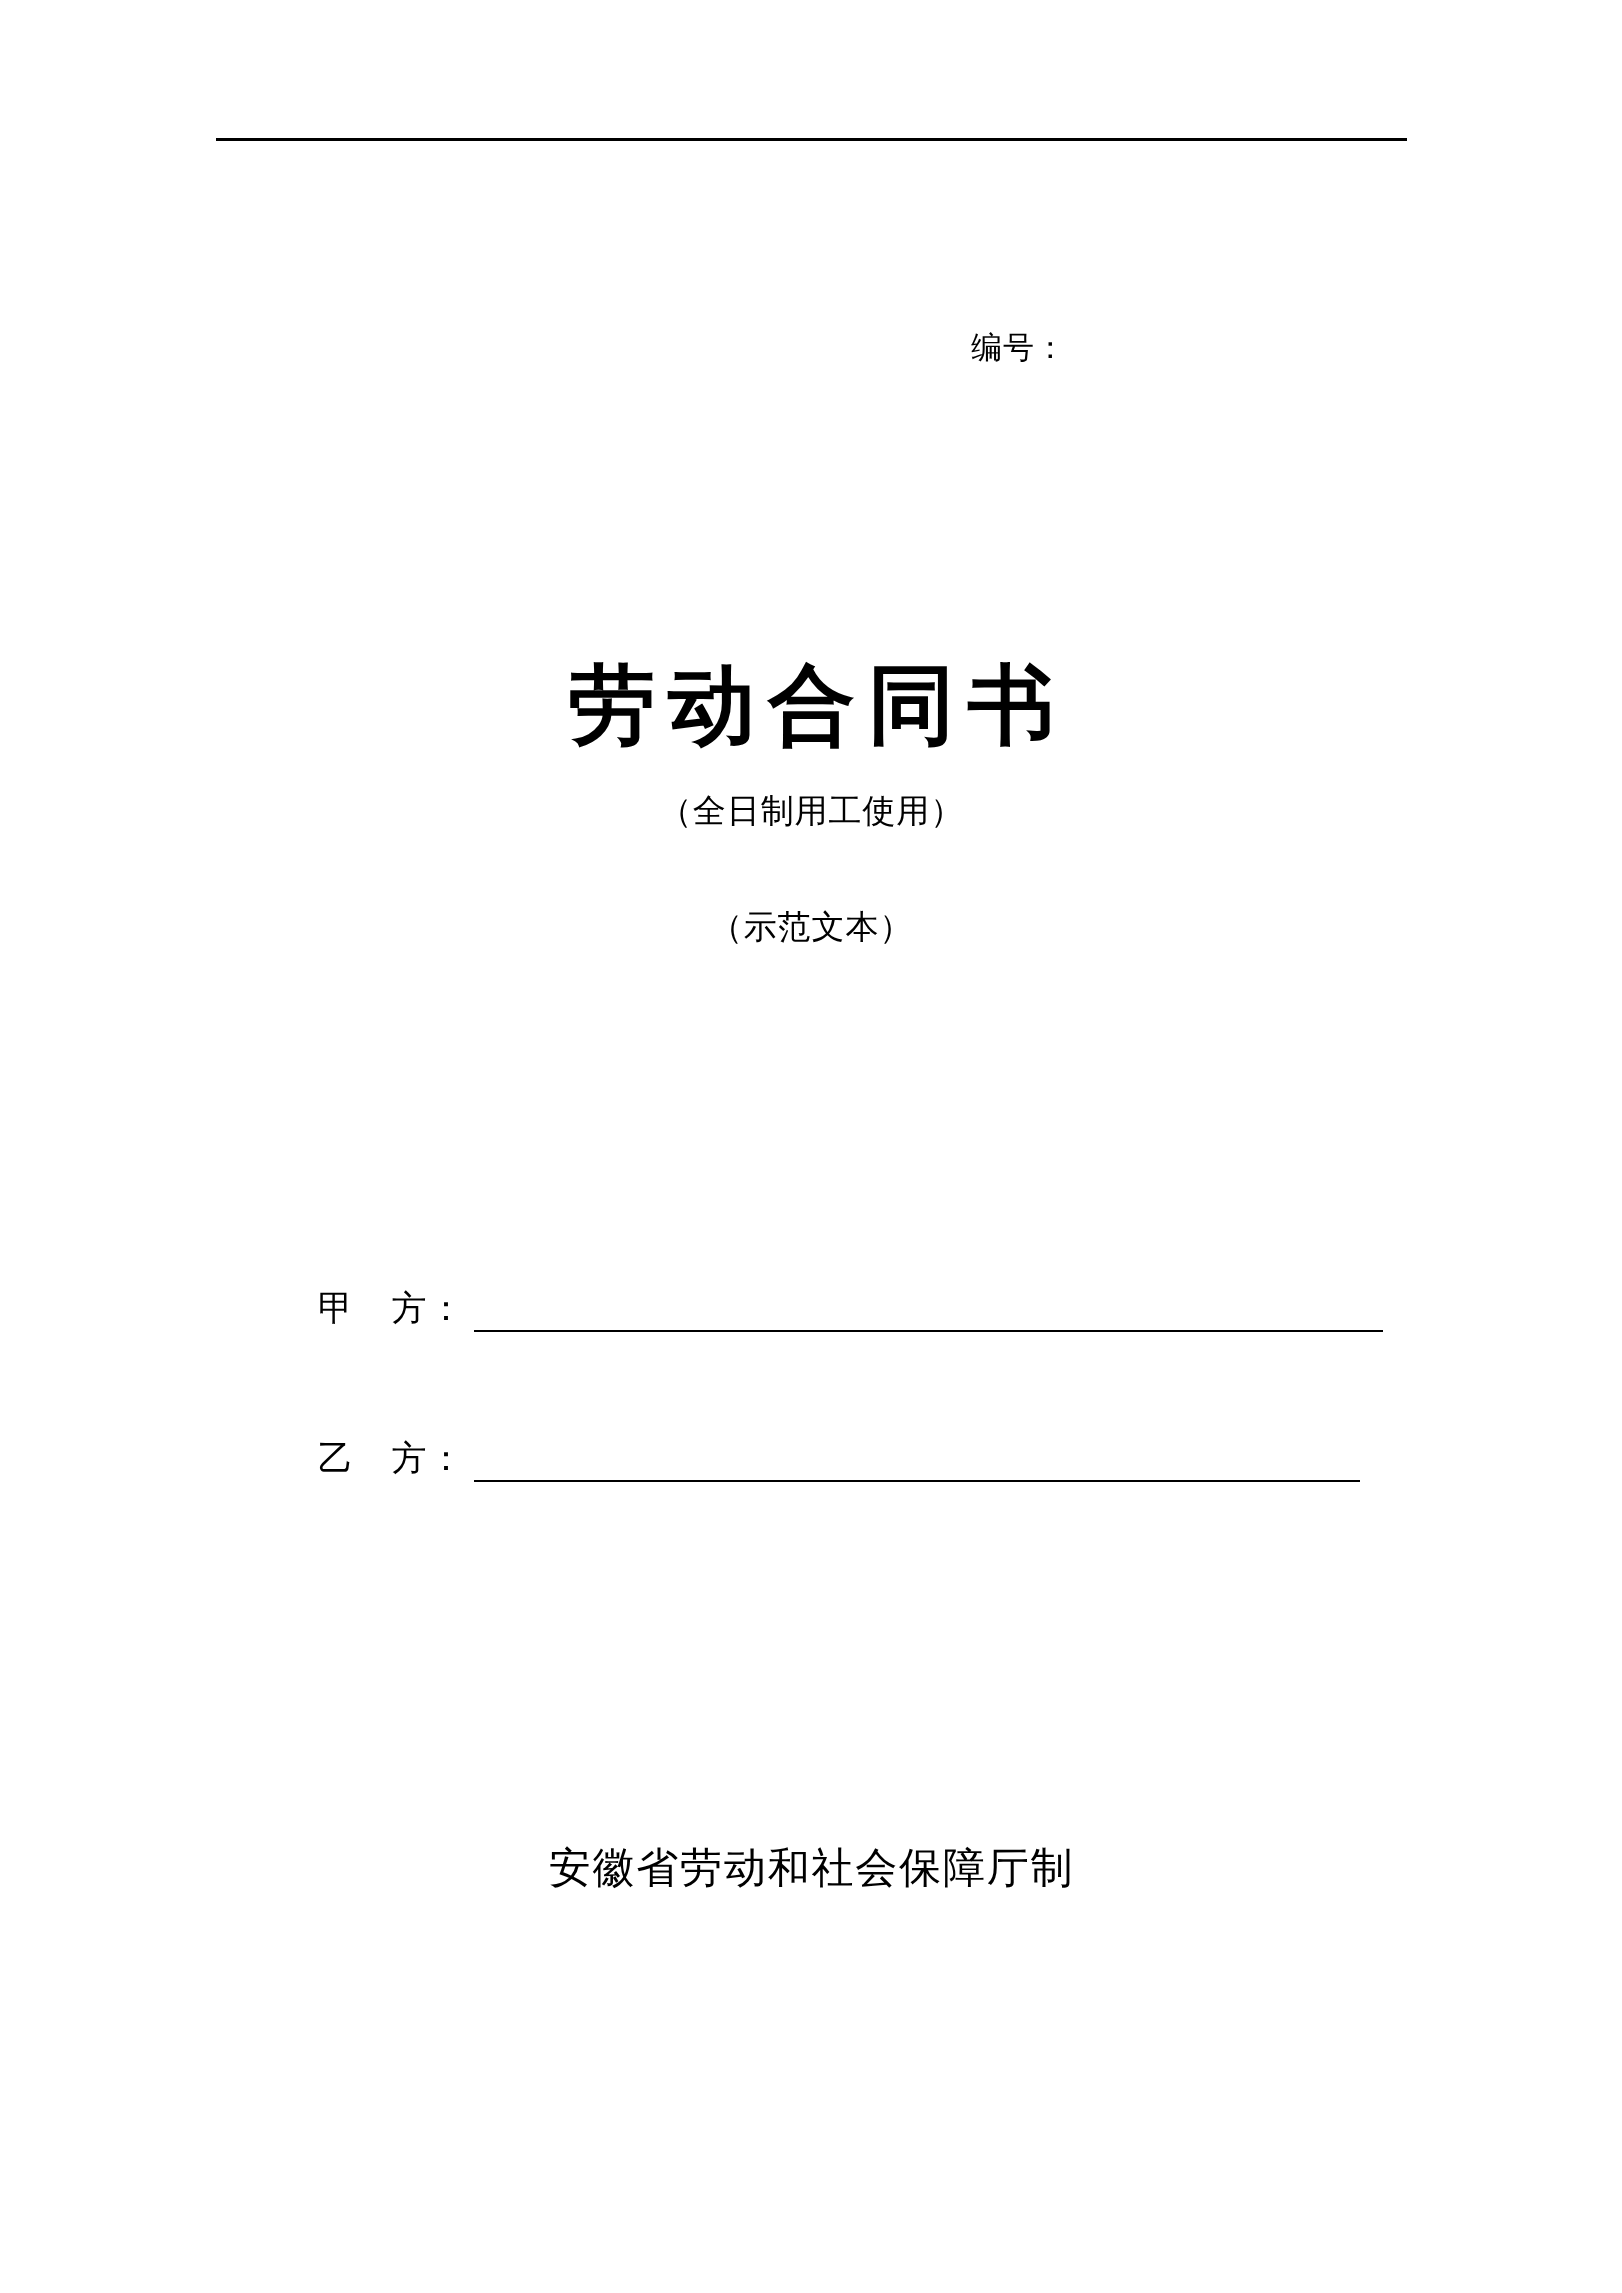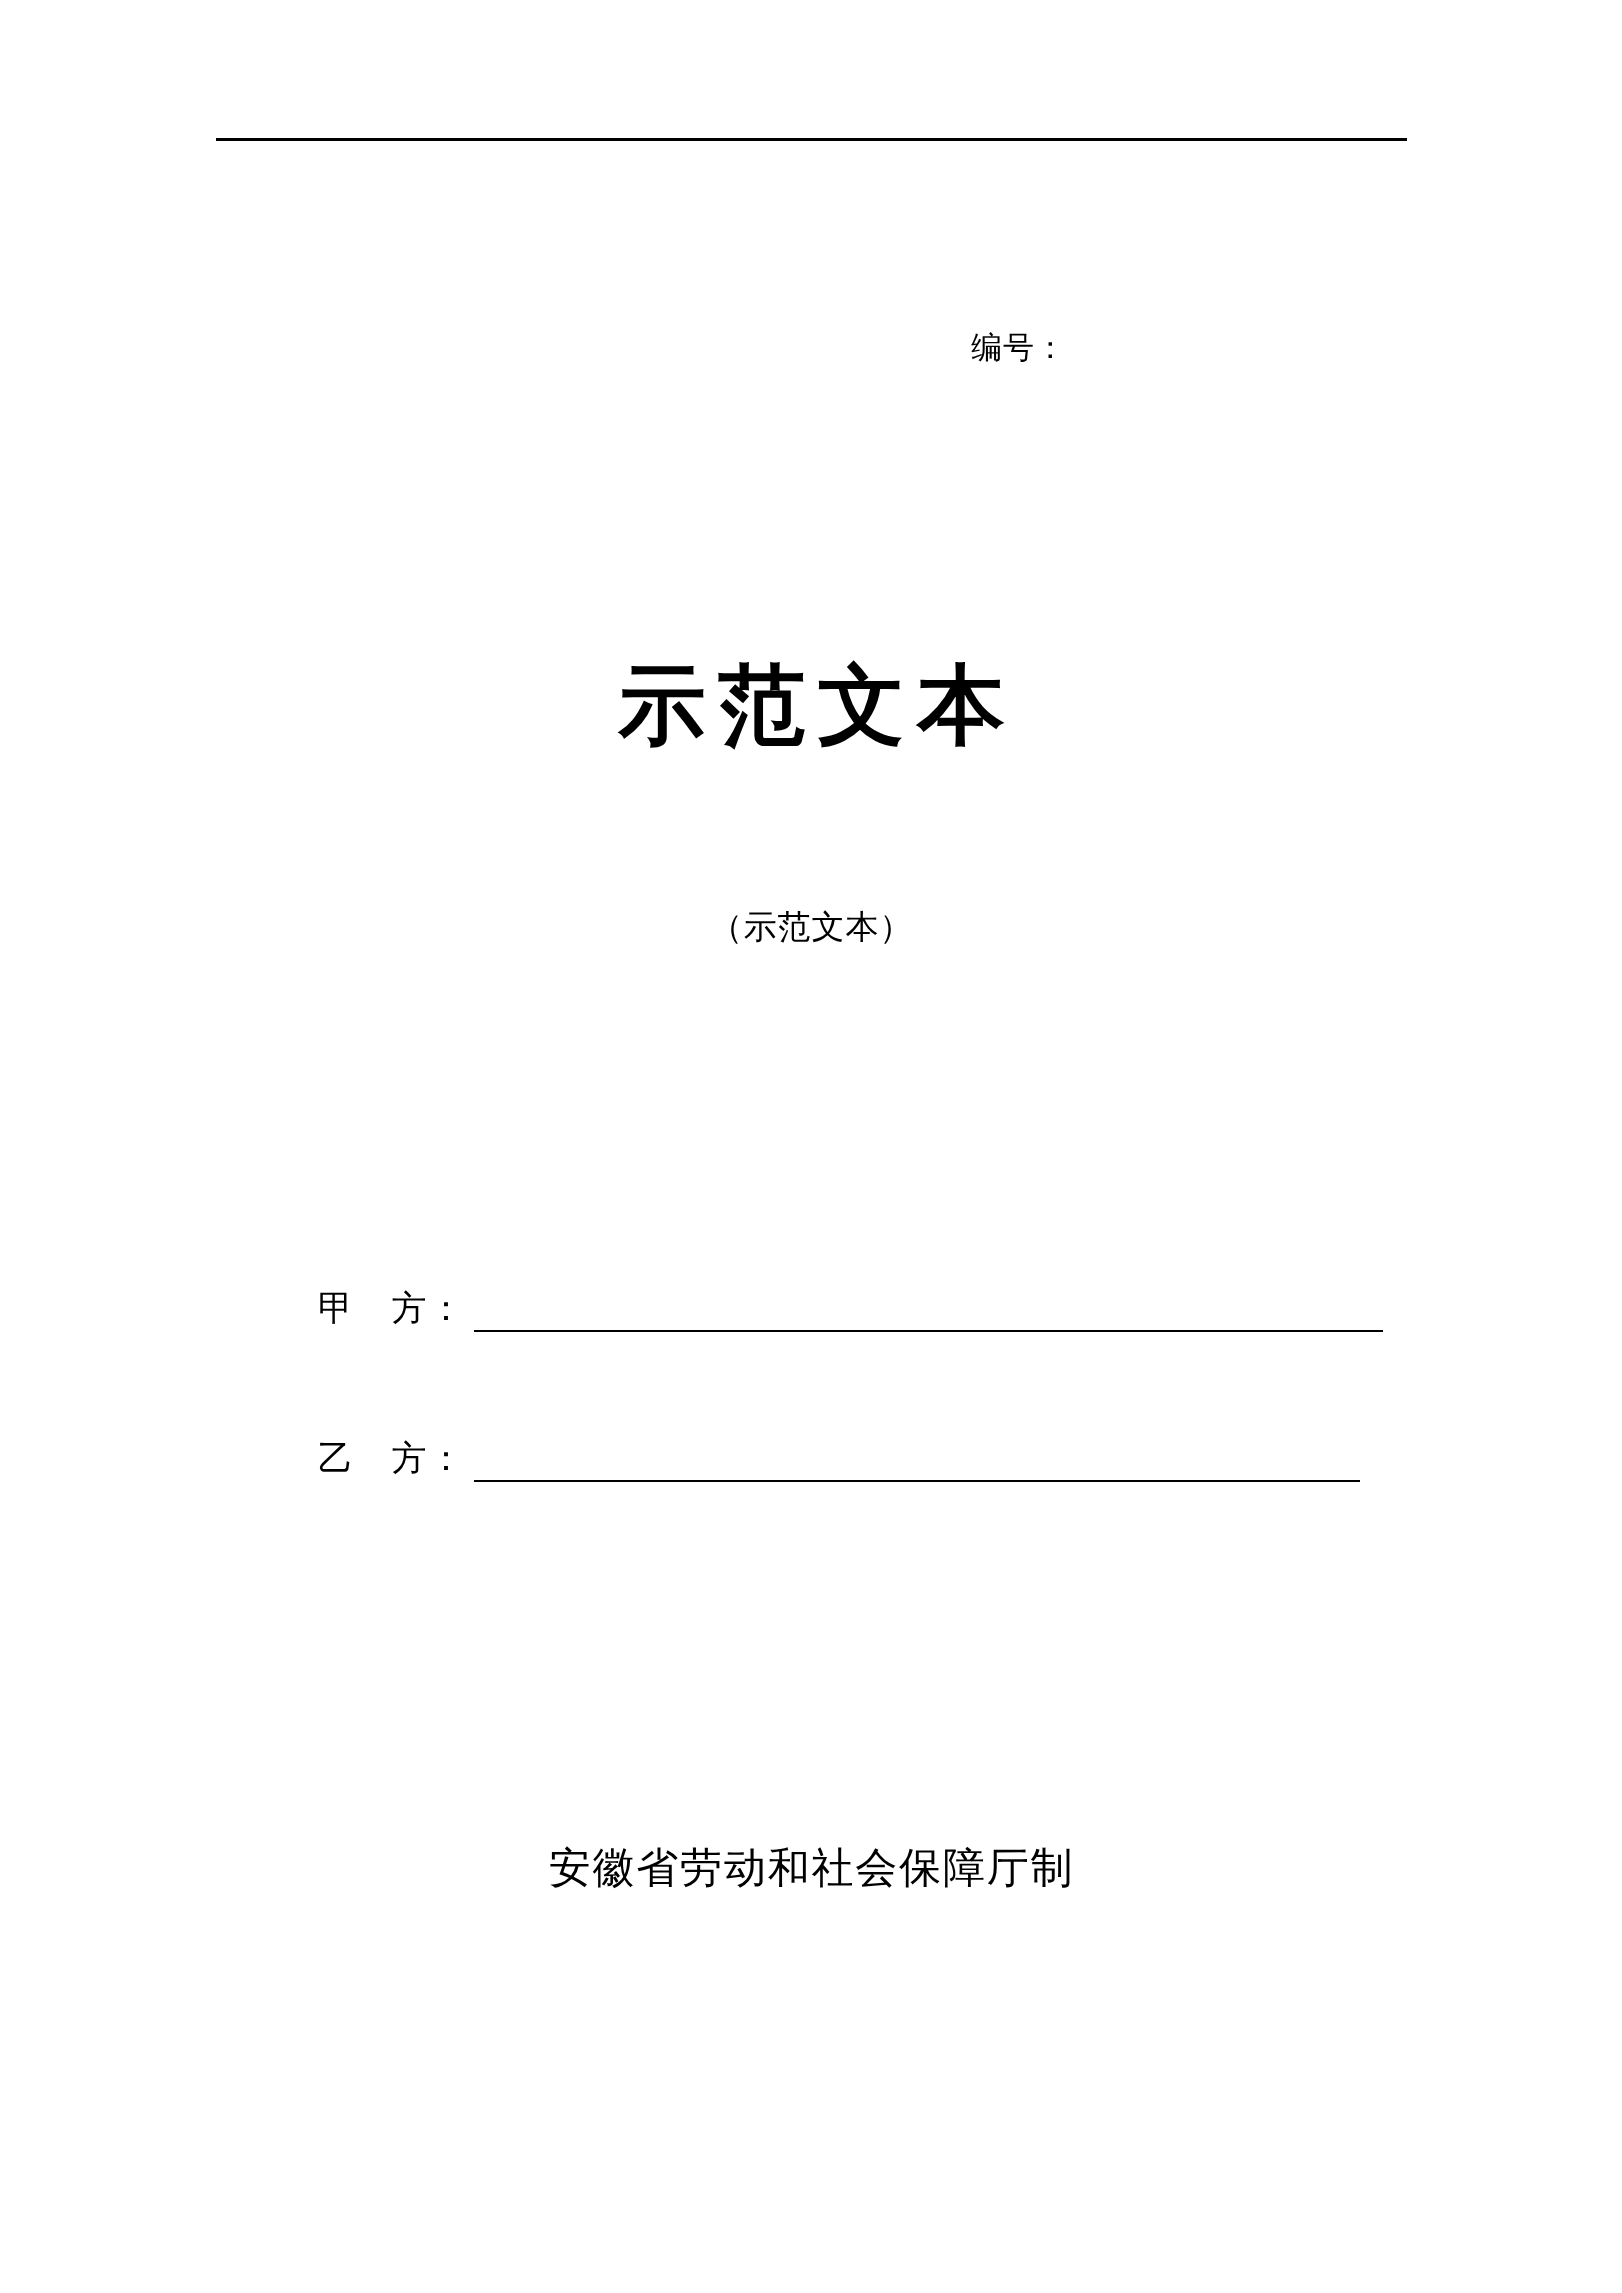"示范文本" div.doc-title { text: 示范文本 -> 劳动合同书 }
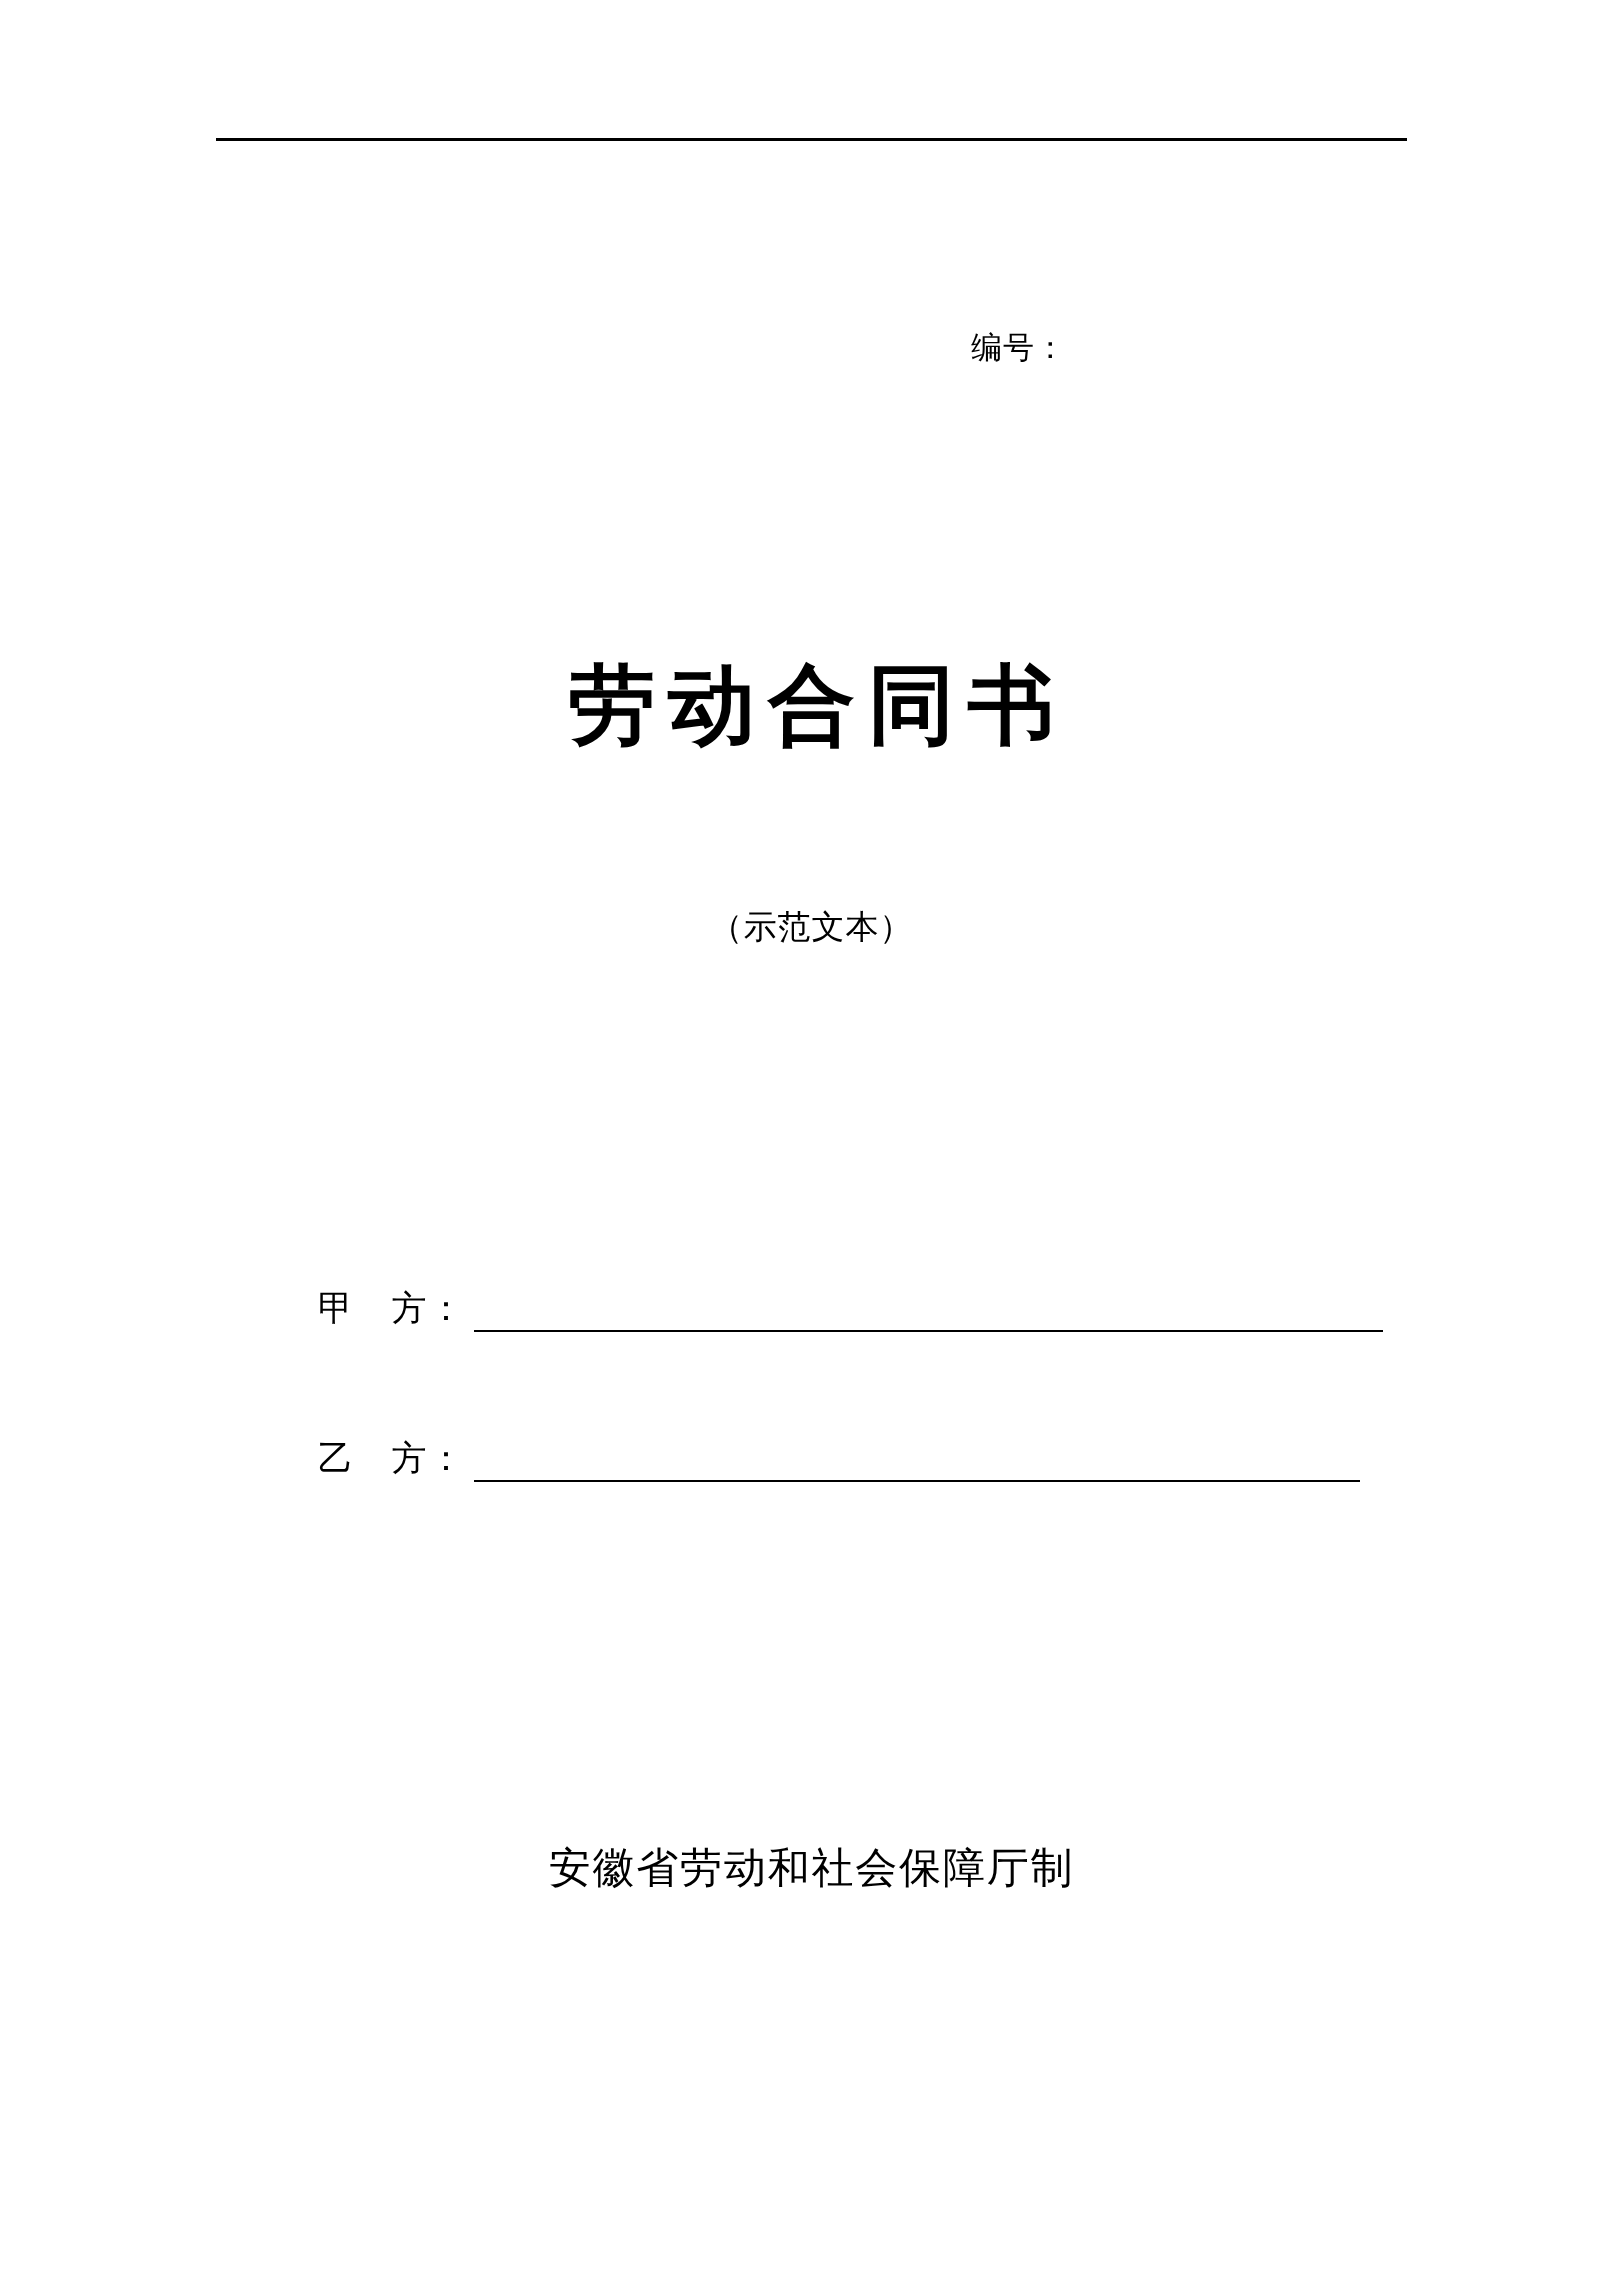"（全日制用工使用）" div.doc-subtitle-1 { html: none -> <div>（全日制用工使用）</div> }
